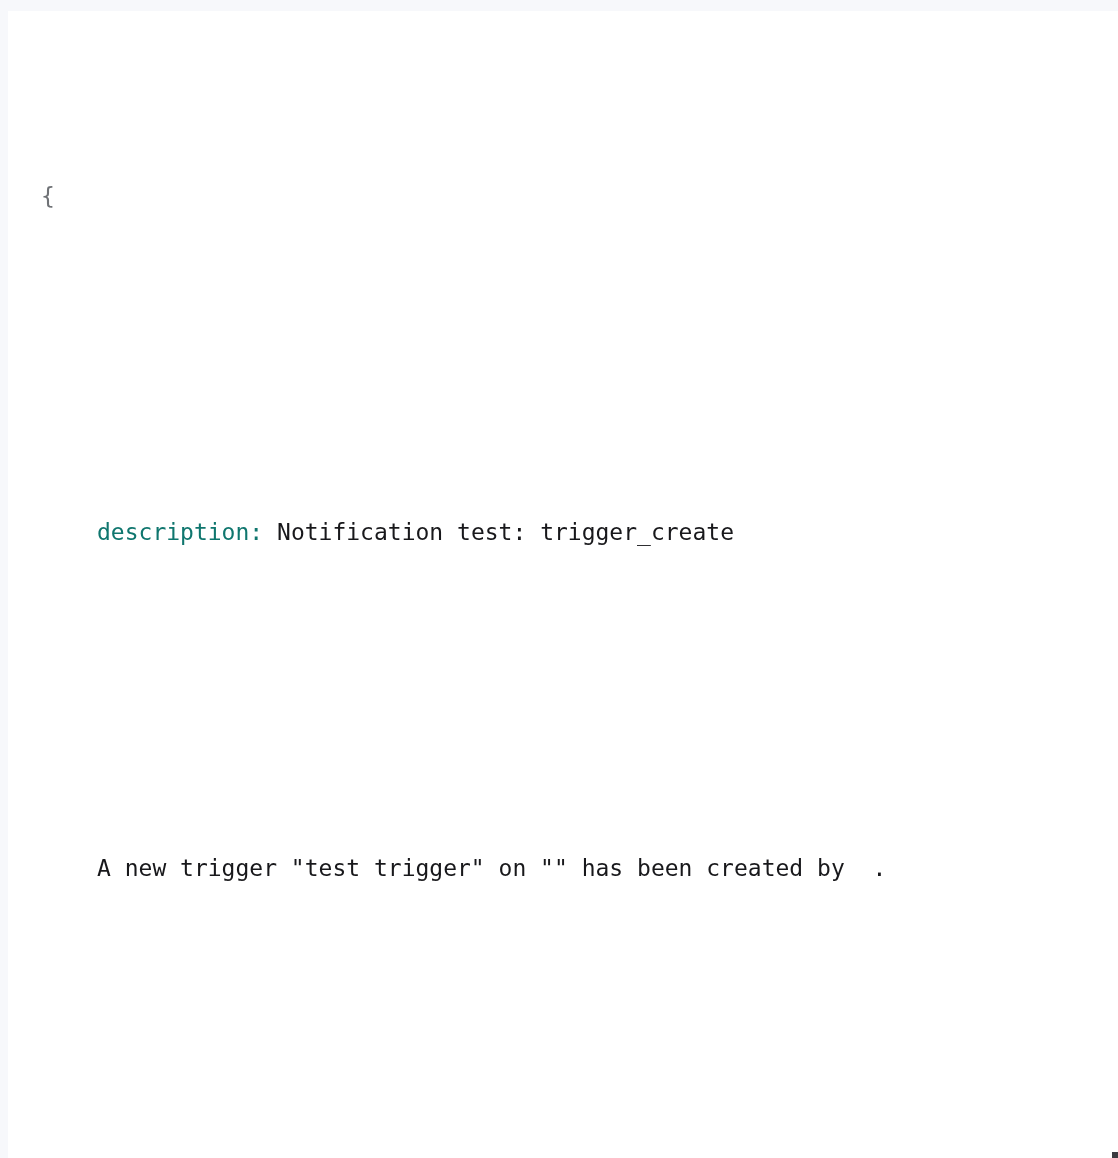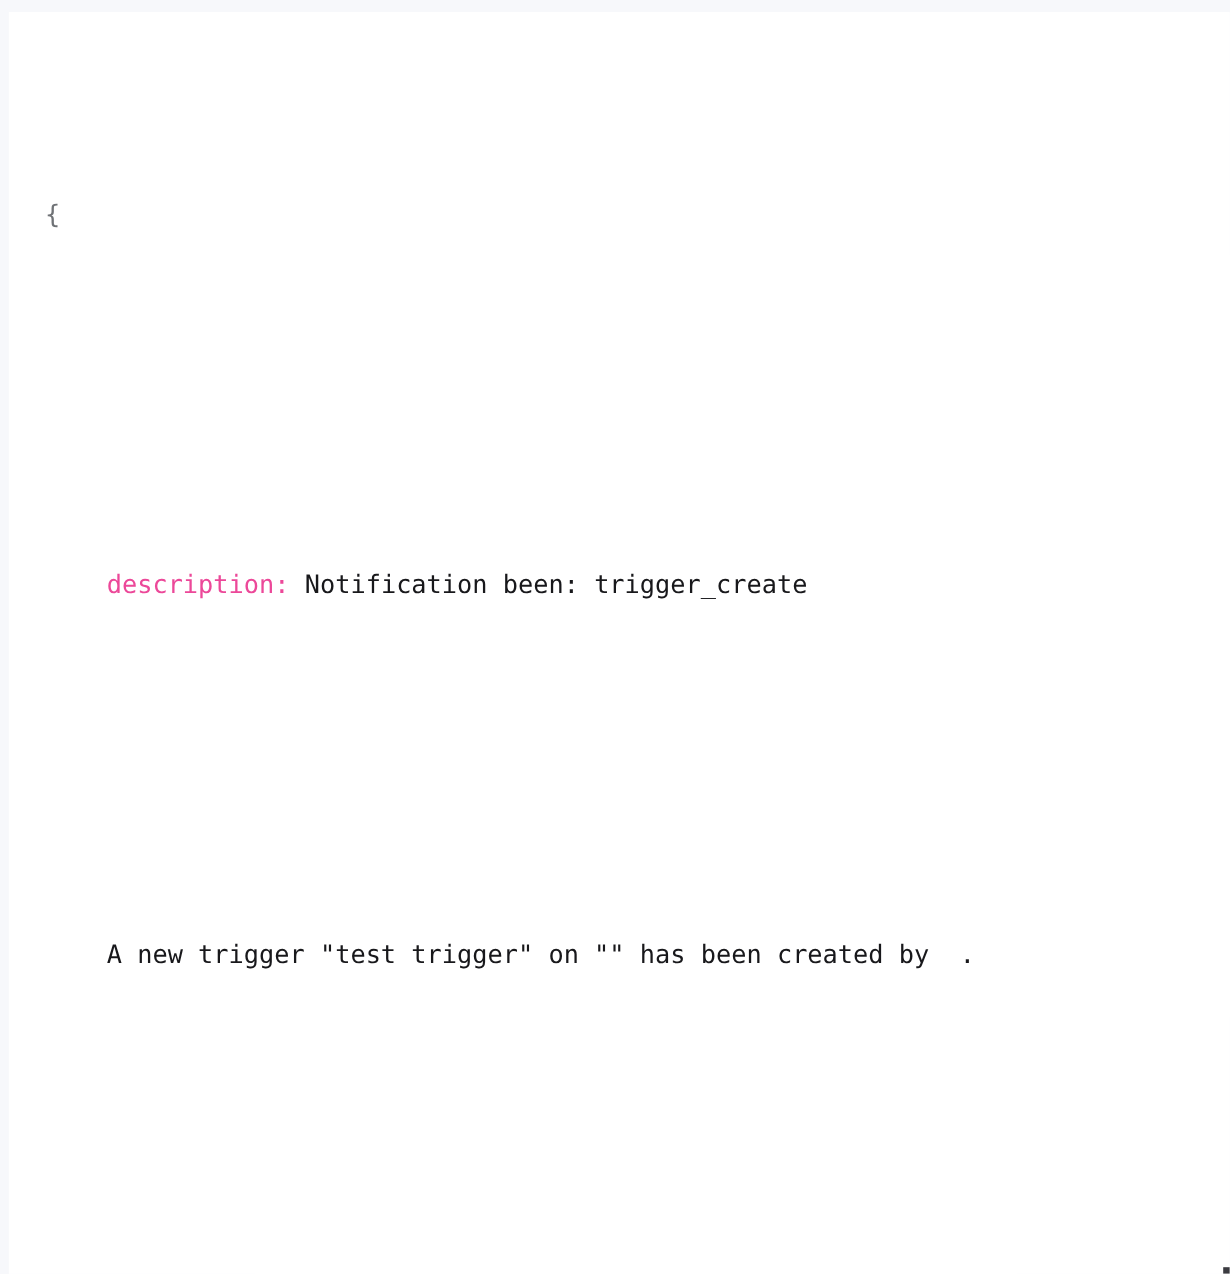"description:" .k { color: #ec4899 -> #0f766e }
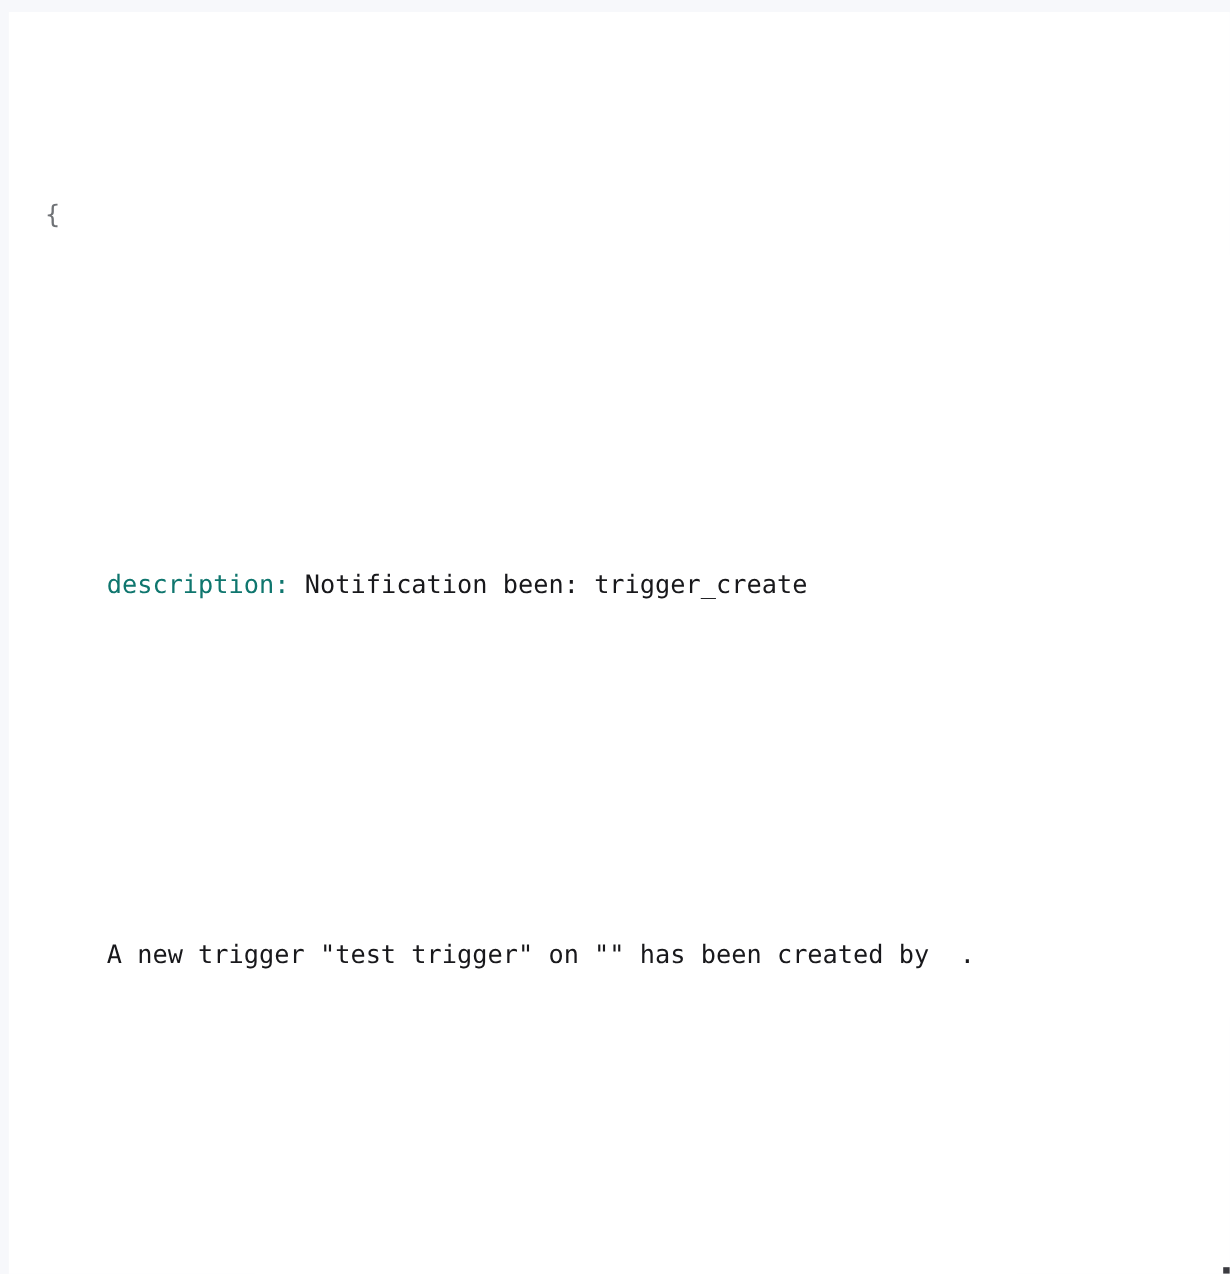"Notification been: trigger_create" span.v { text: been -> test }
